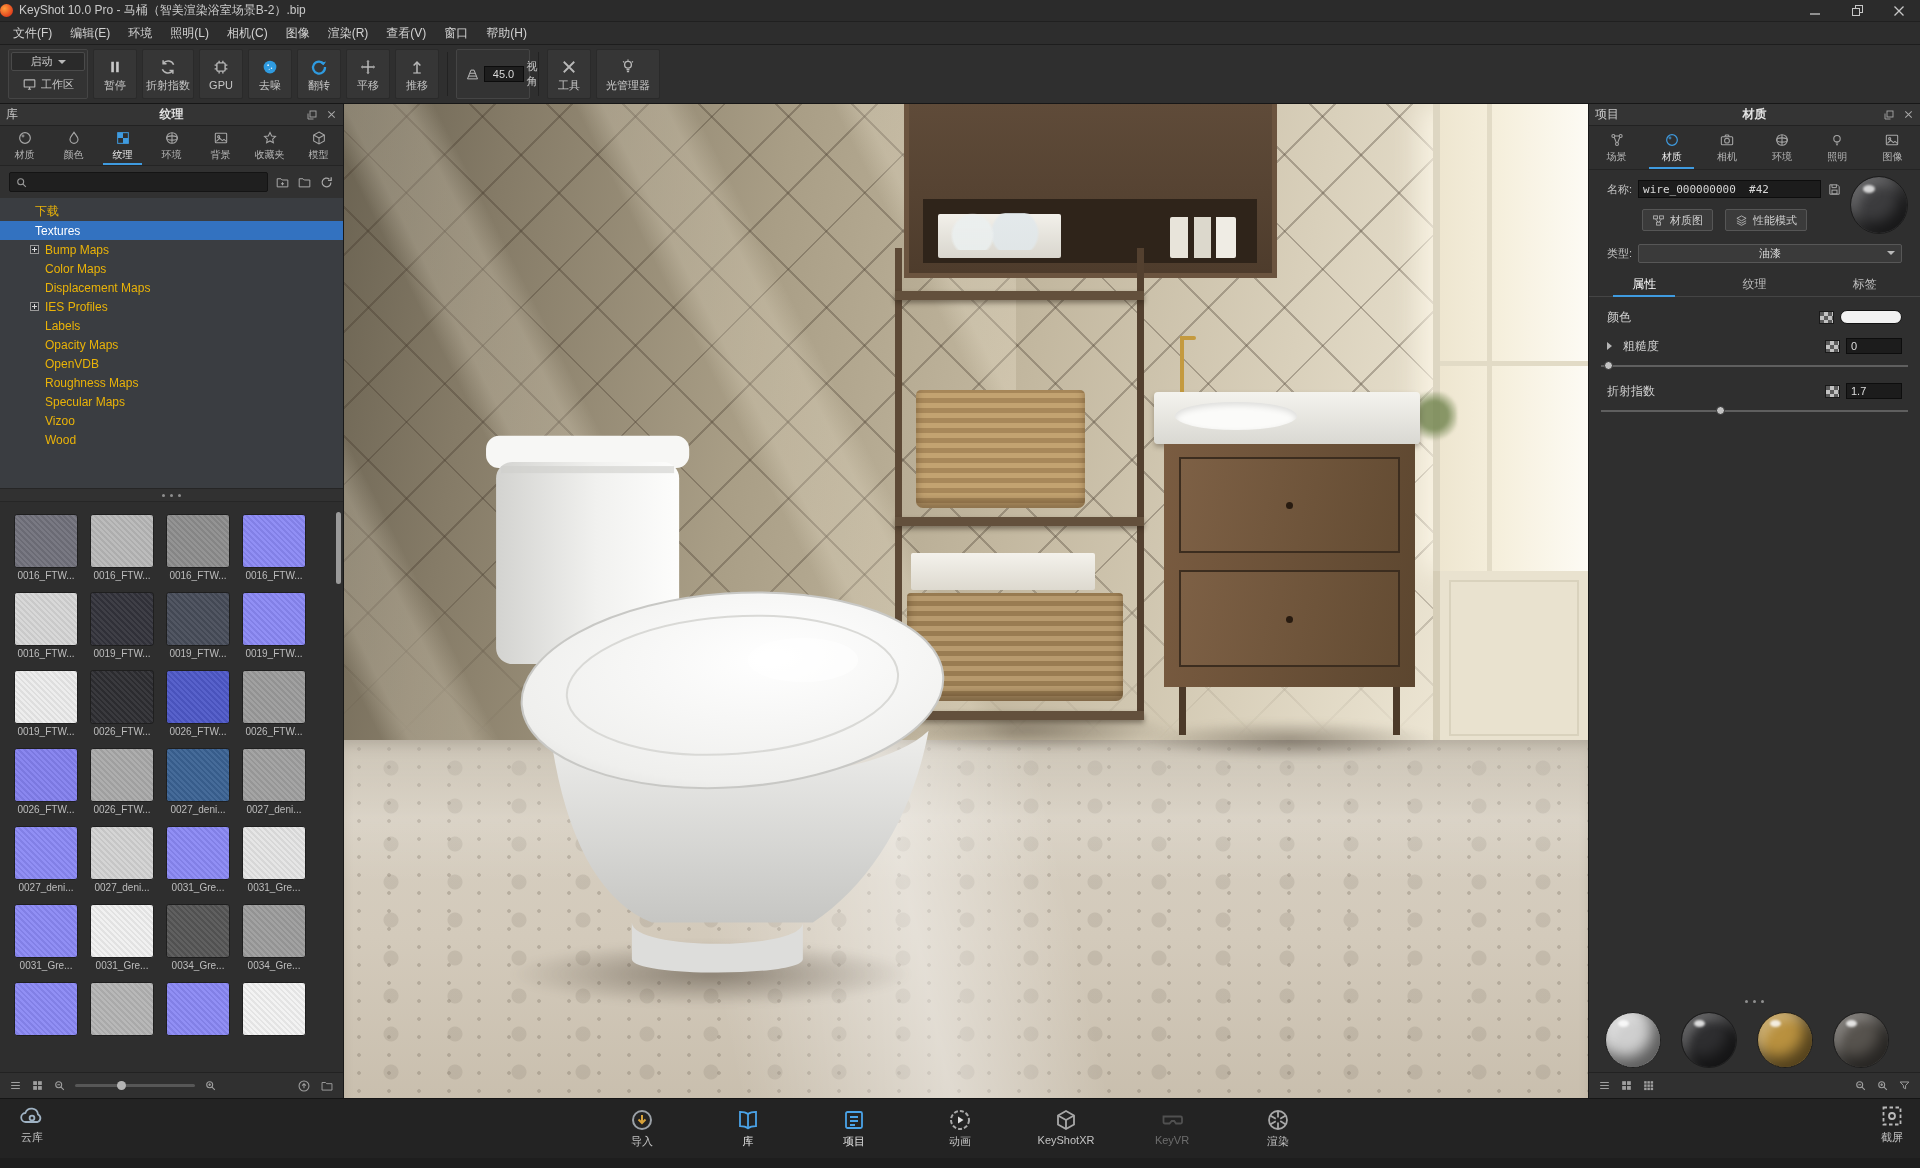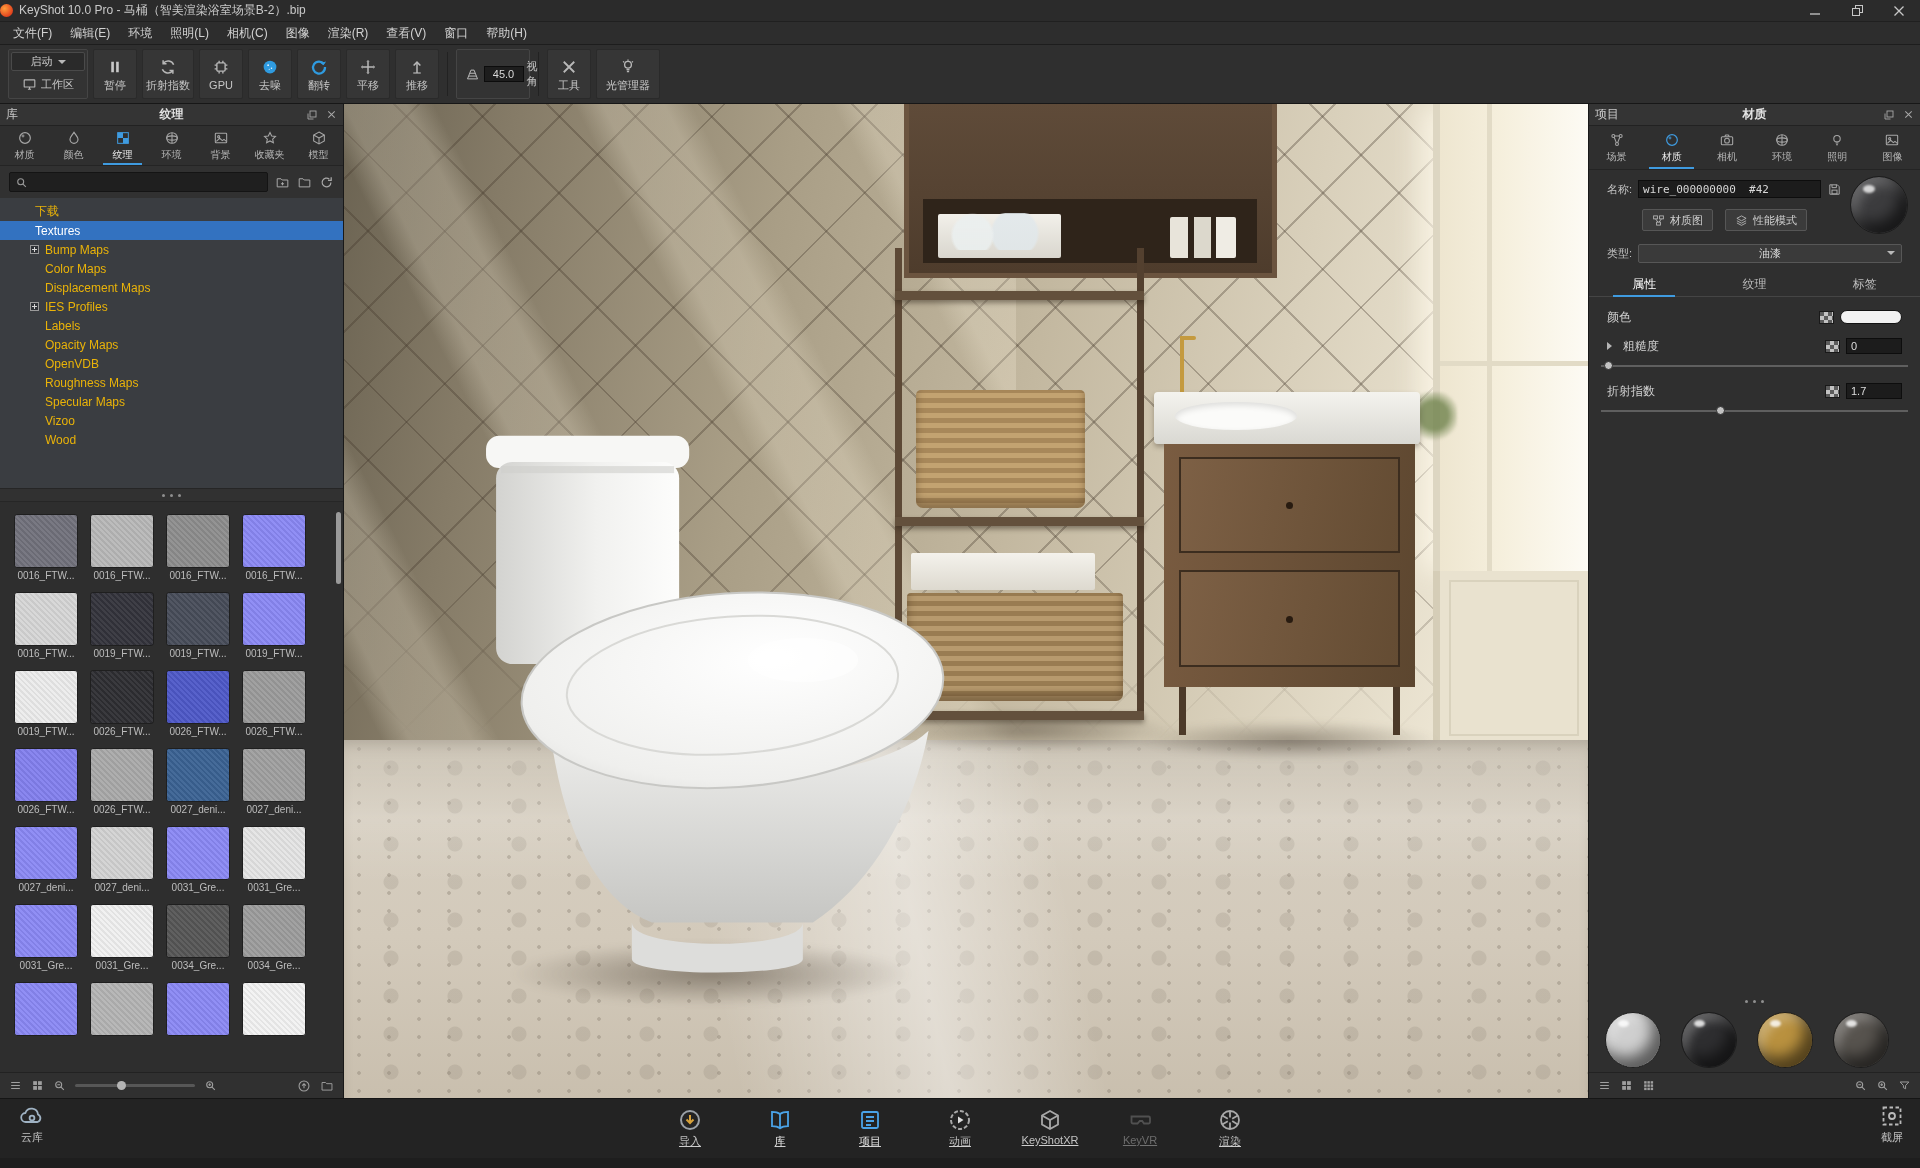"导入" .dock-center { gap: 24px -> 40px; text-decoration: underline -> none }
